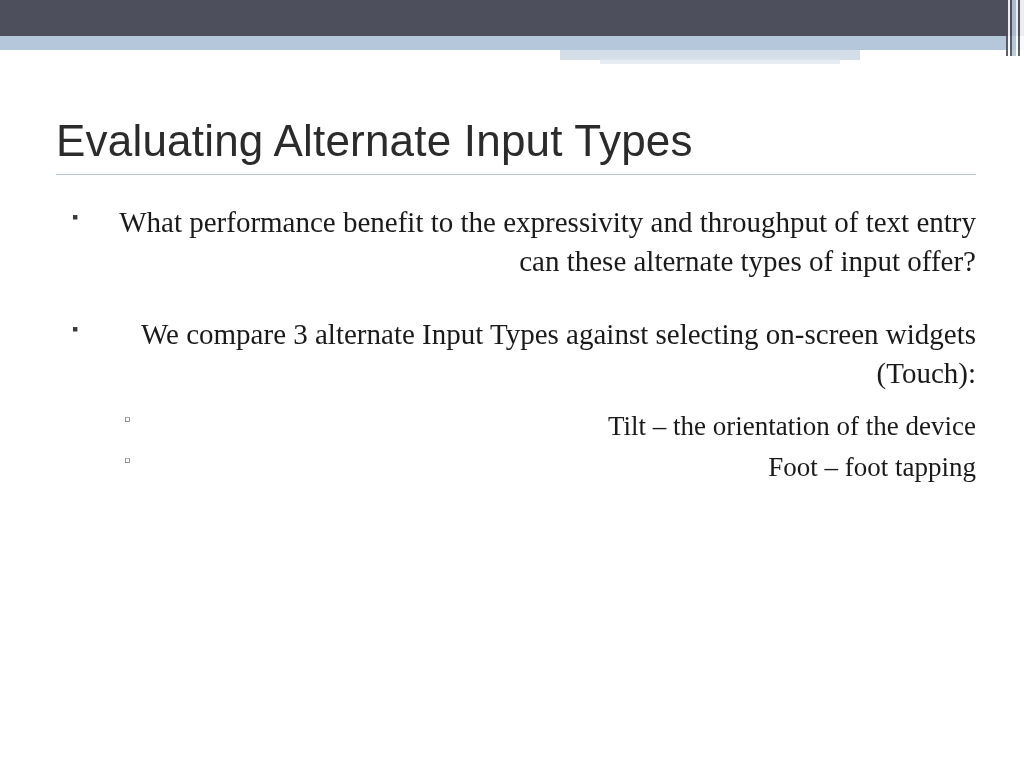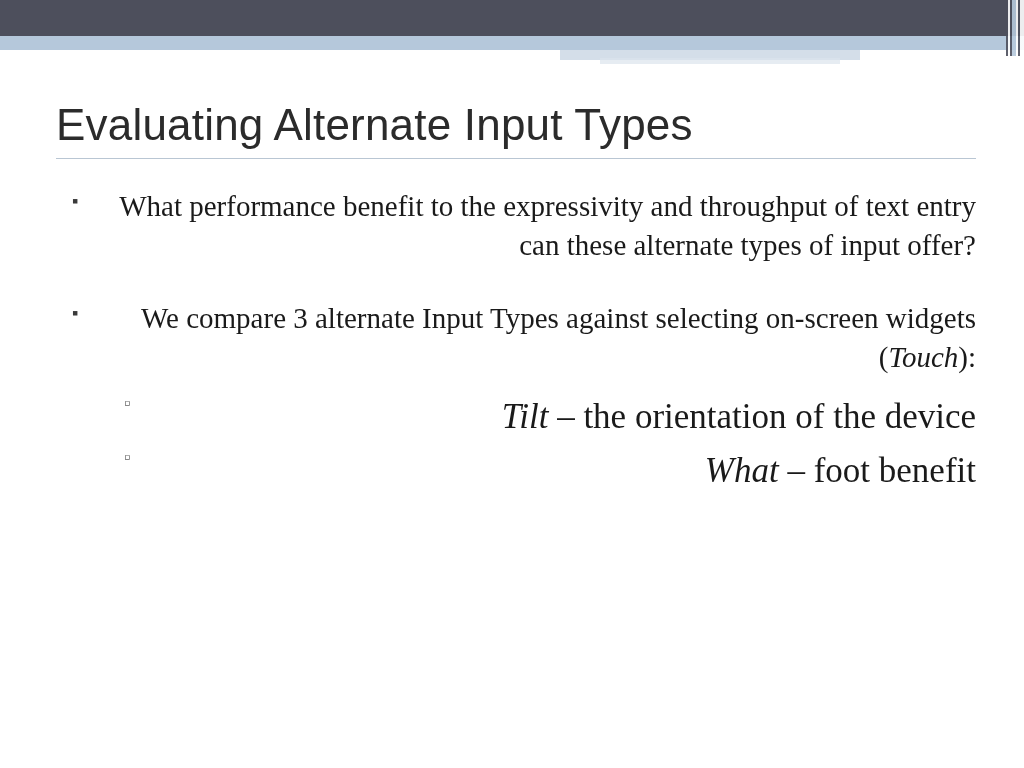"Evaluating Alternate Input Types" .content { top: 100px -> 116px }
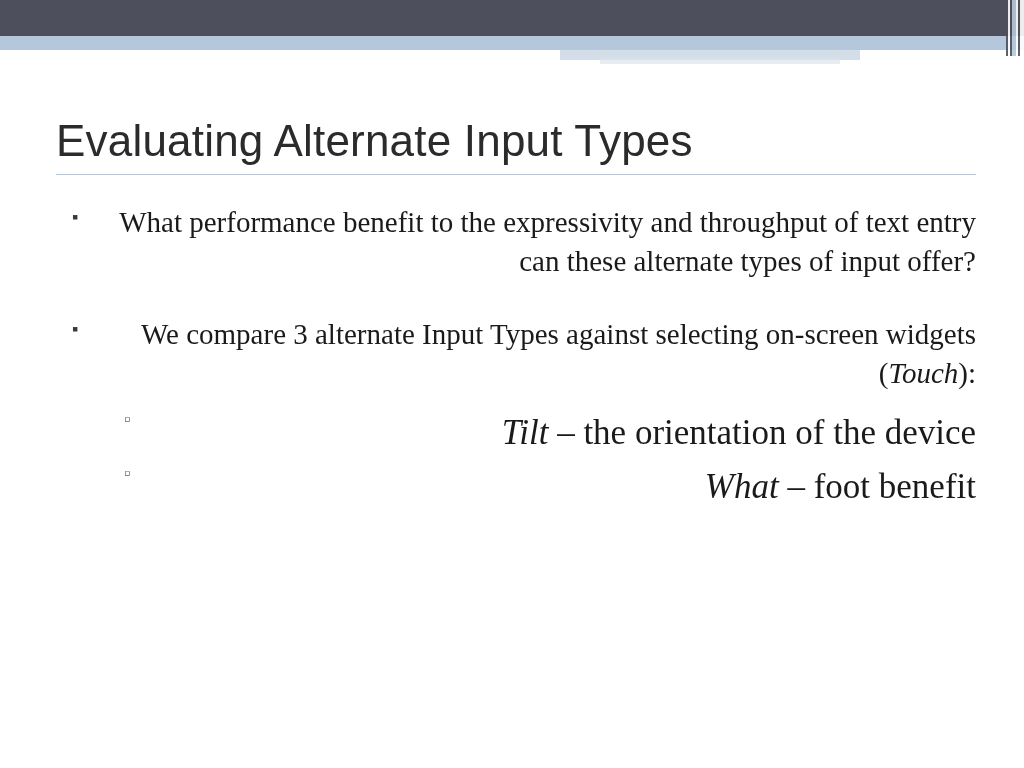"Touch" .it { font-style: italic -> none }
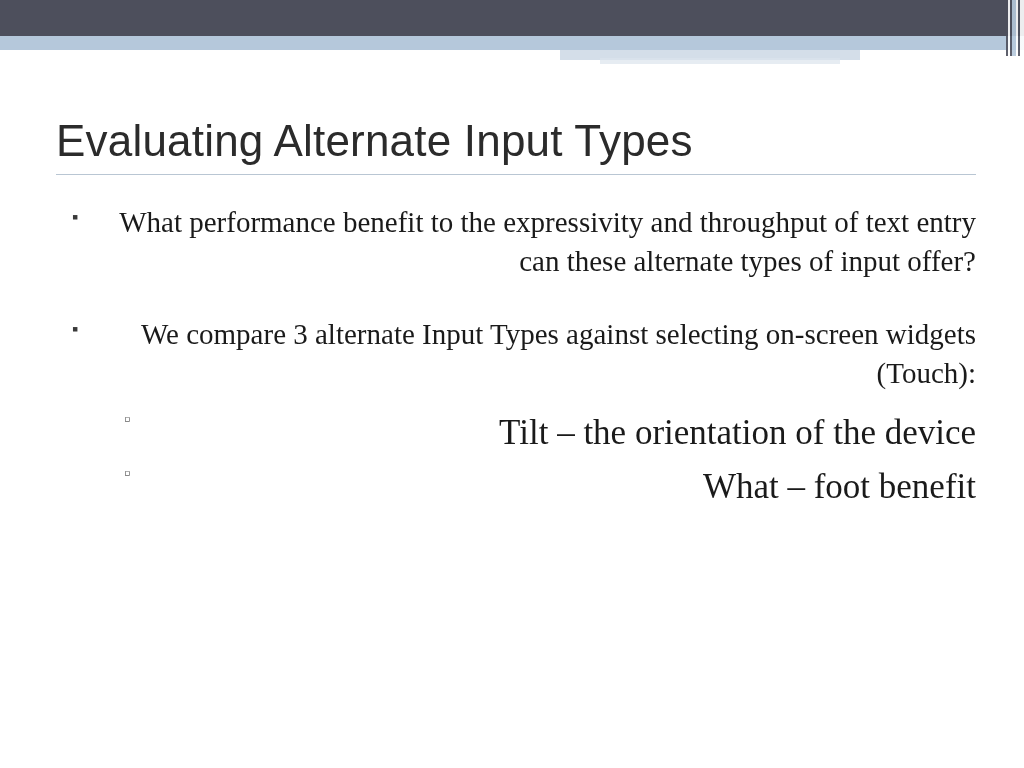"Tilt – the orientation of" ul.sub > li { font-size: 35px -> 27px }
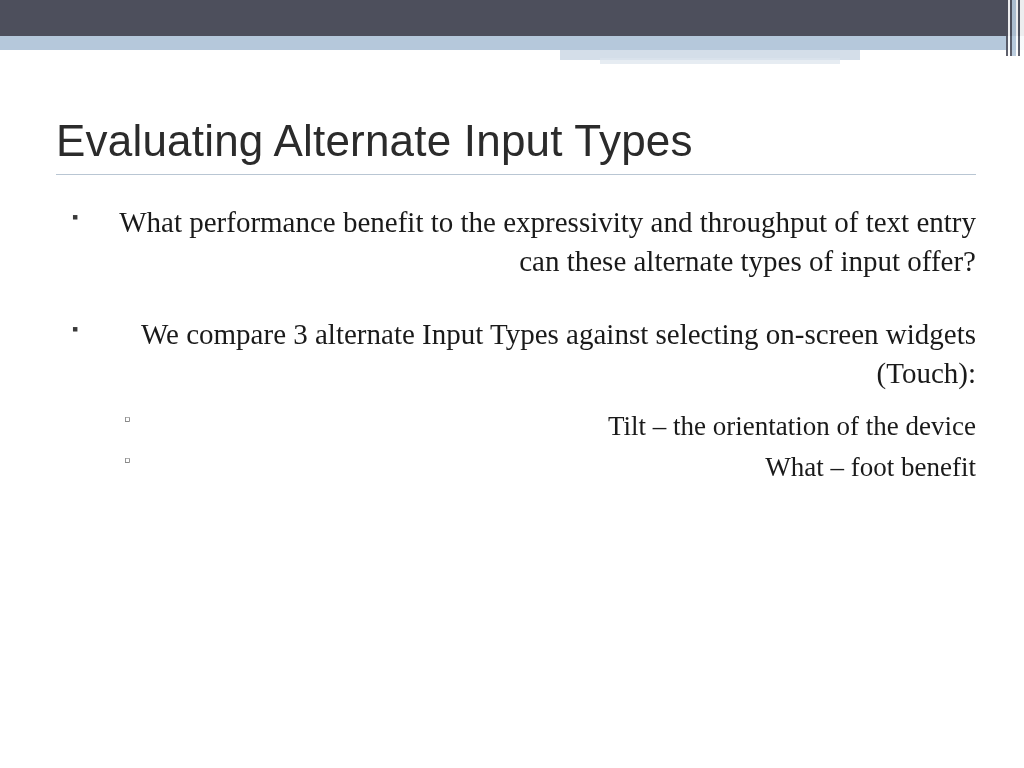"What" span.it { text: What -> Foot }
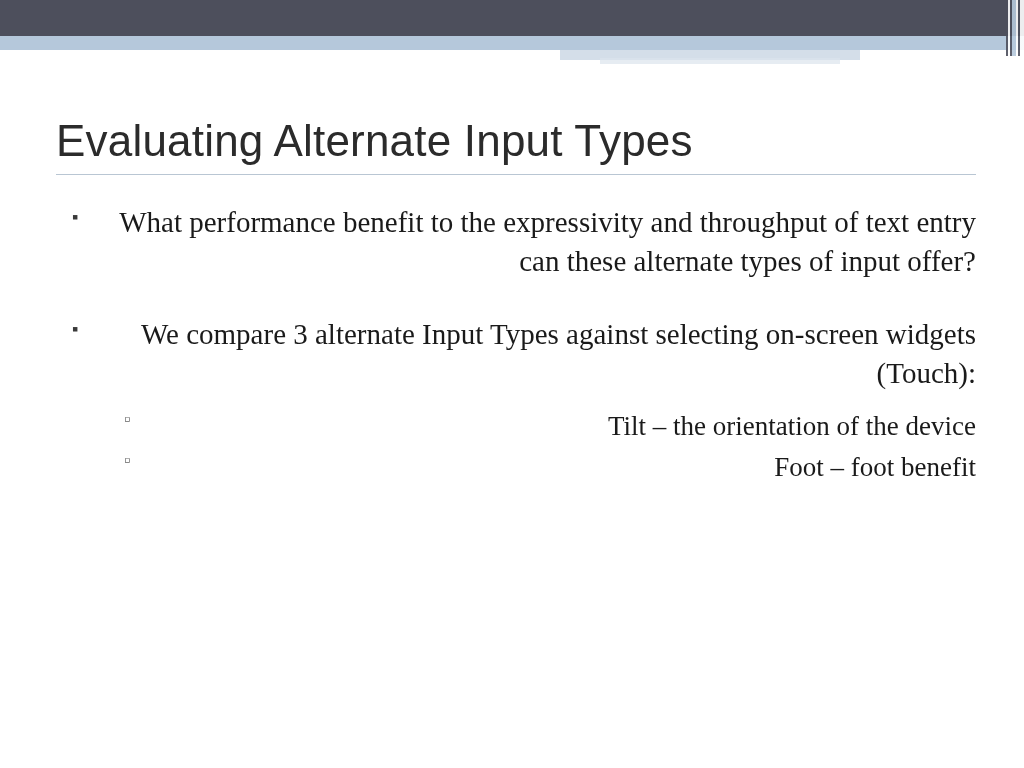"– foot benefit" span { text: benefit -> tapping }
